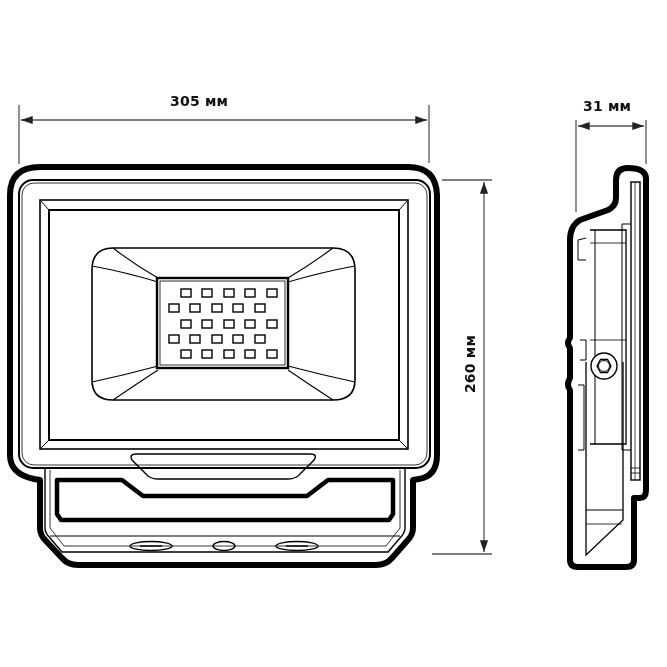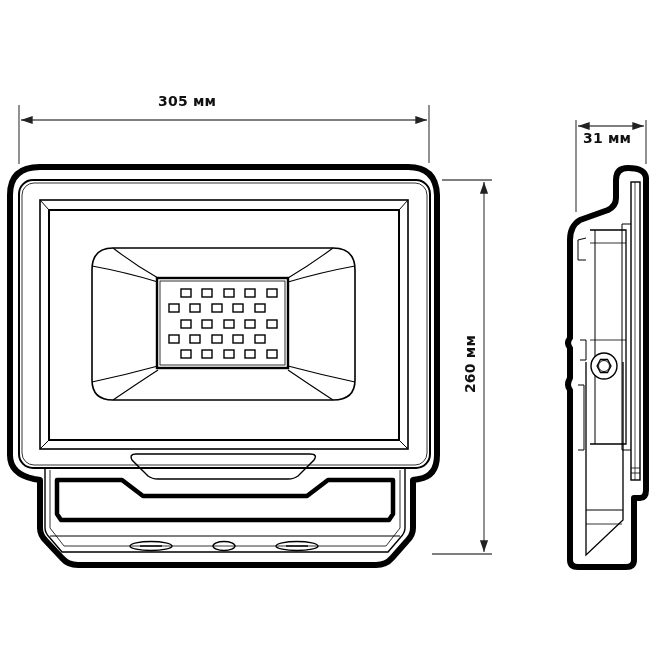"305 мм" #label-width { left: 158px -> 170px }
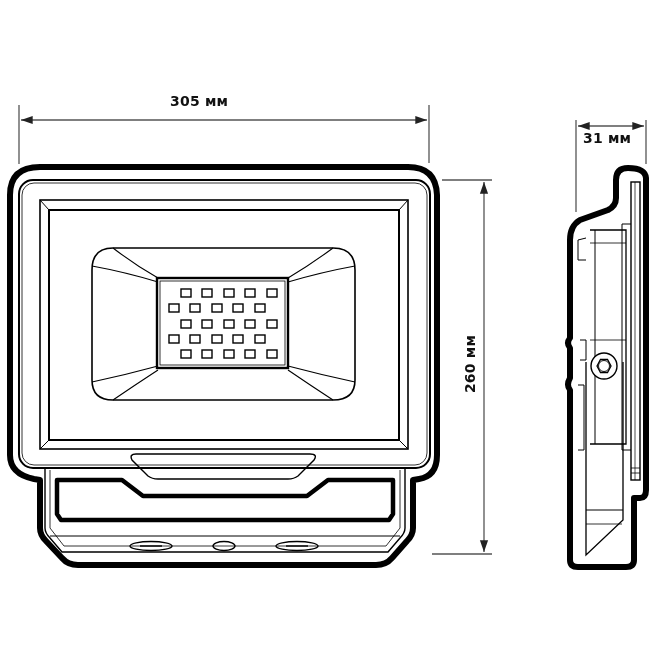"31 мм" #label-depth { margin-top: 32px -> none }
